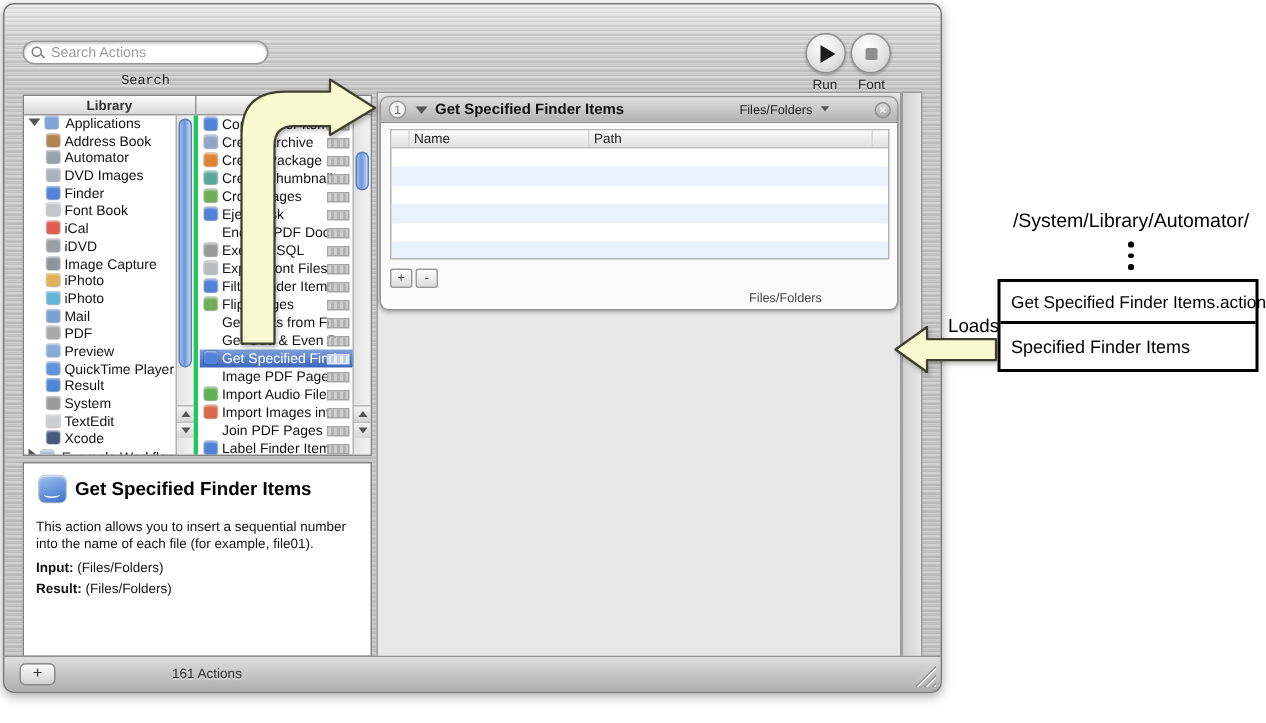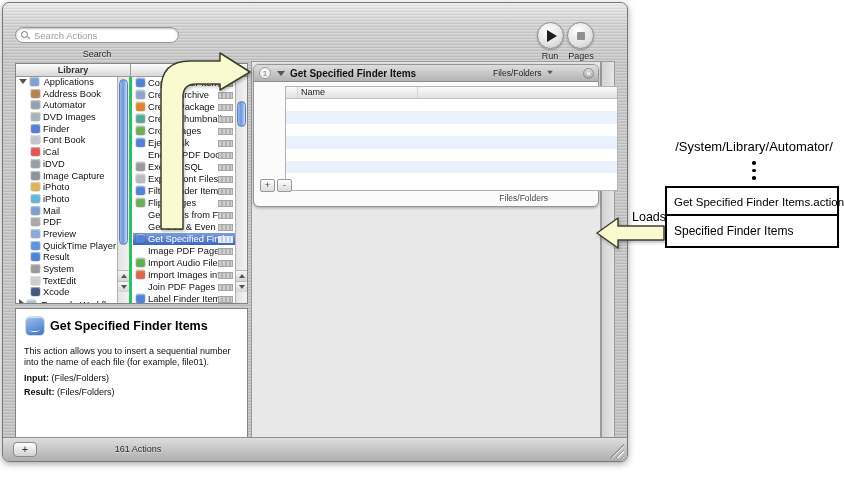"Search" .search-cap { font-family: none -> Liberation Mono, monospace }
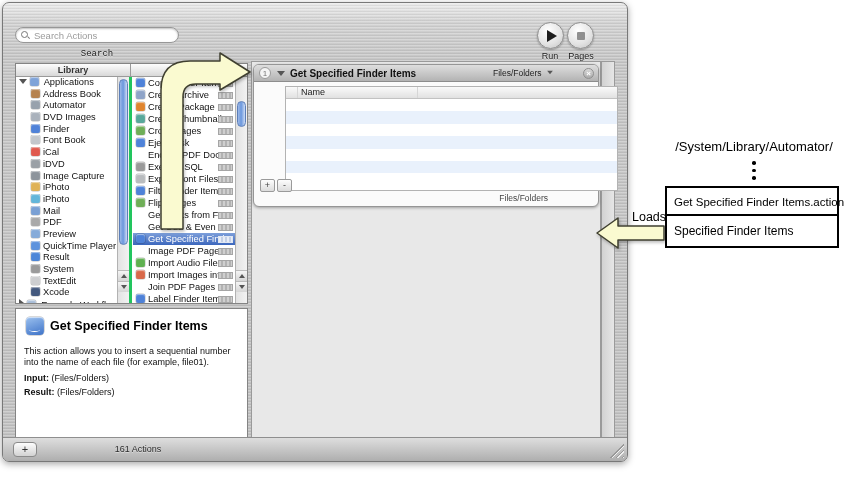"Pages" div.tool-label { text: Pages -> Font }
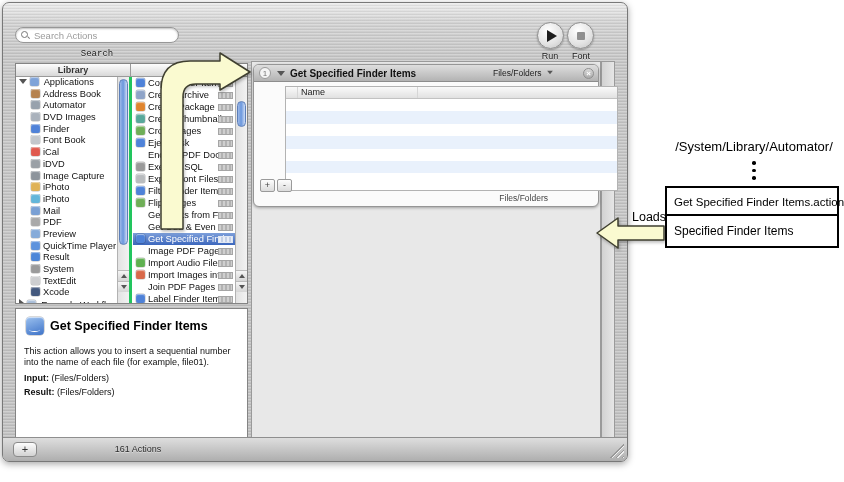"Name" .wf-table { height: 105px -> 87px; margin-left: 25px -> none }
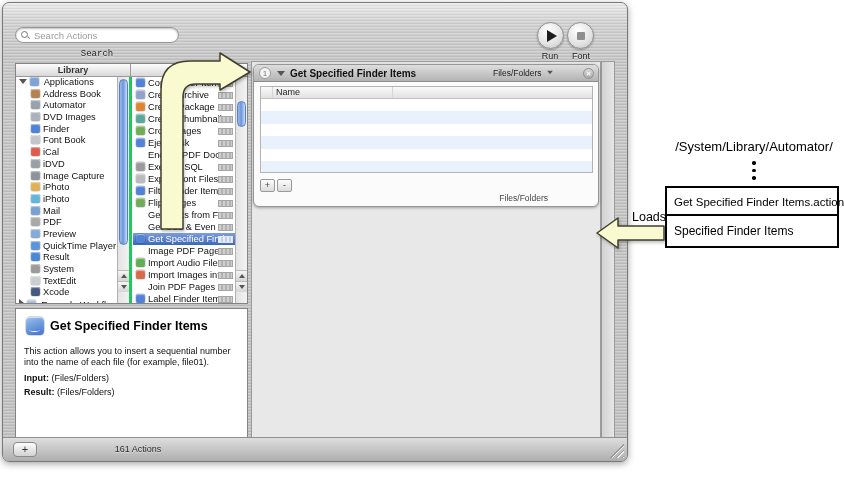"Path" div.wf-th { html: none -> <div>Path</div> }
